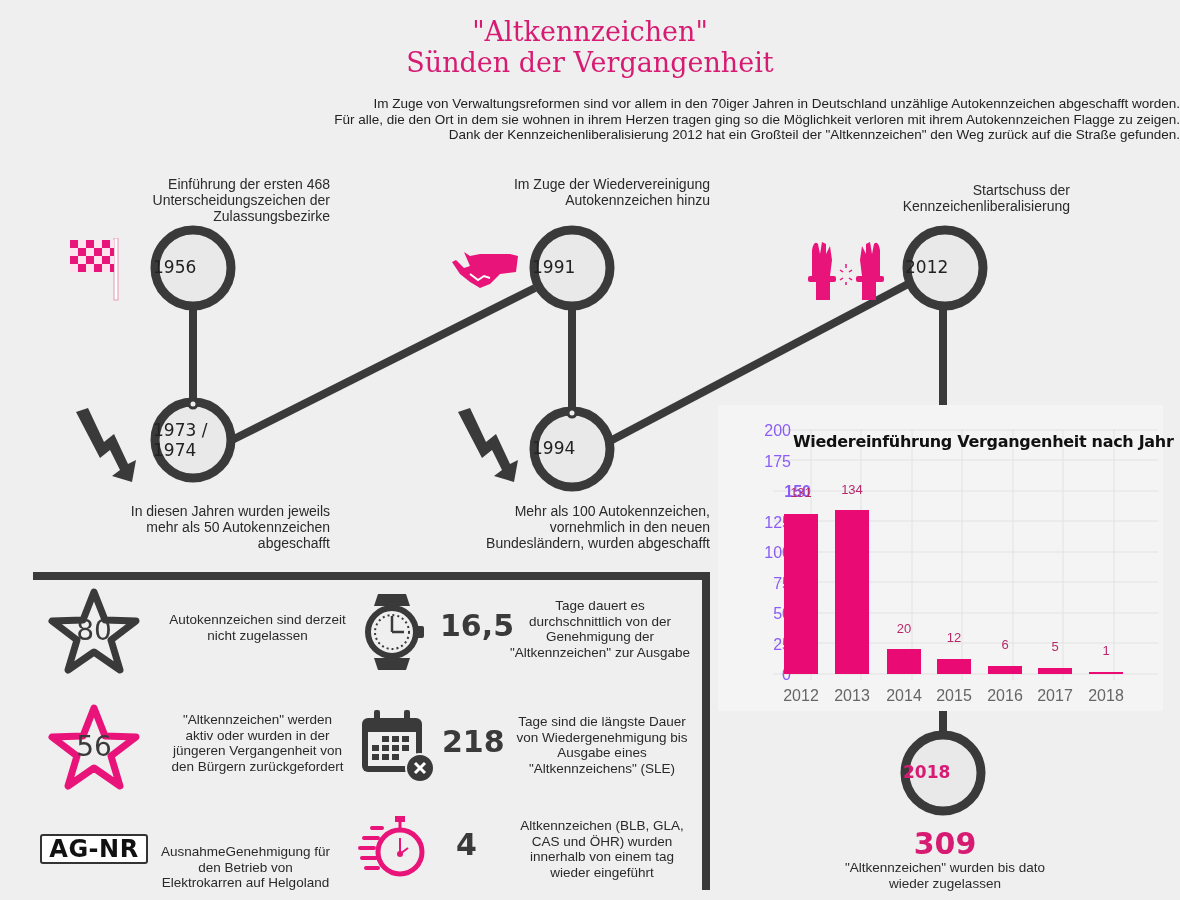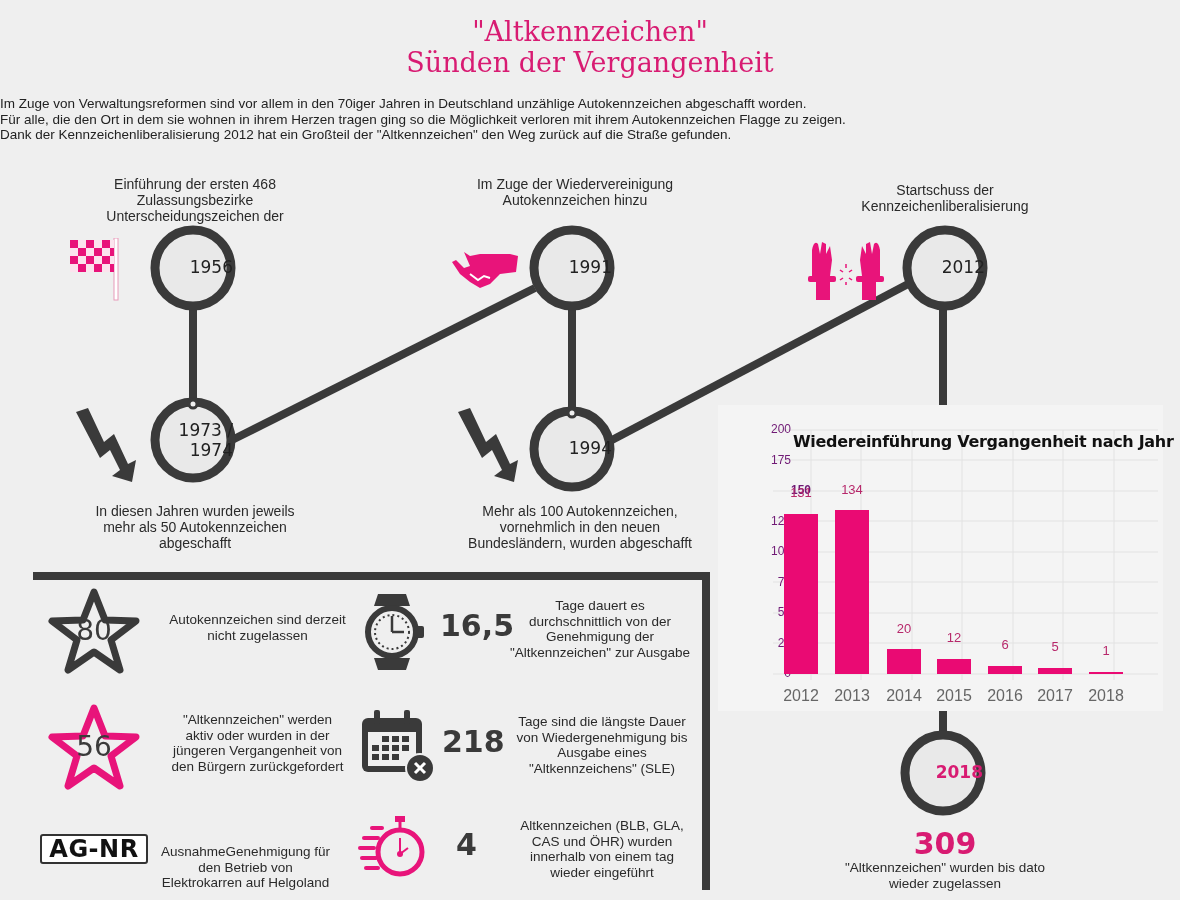"Im Zuge von Verwaltungsreformen sind" .intro { text-align: left -> right }
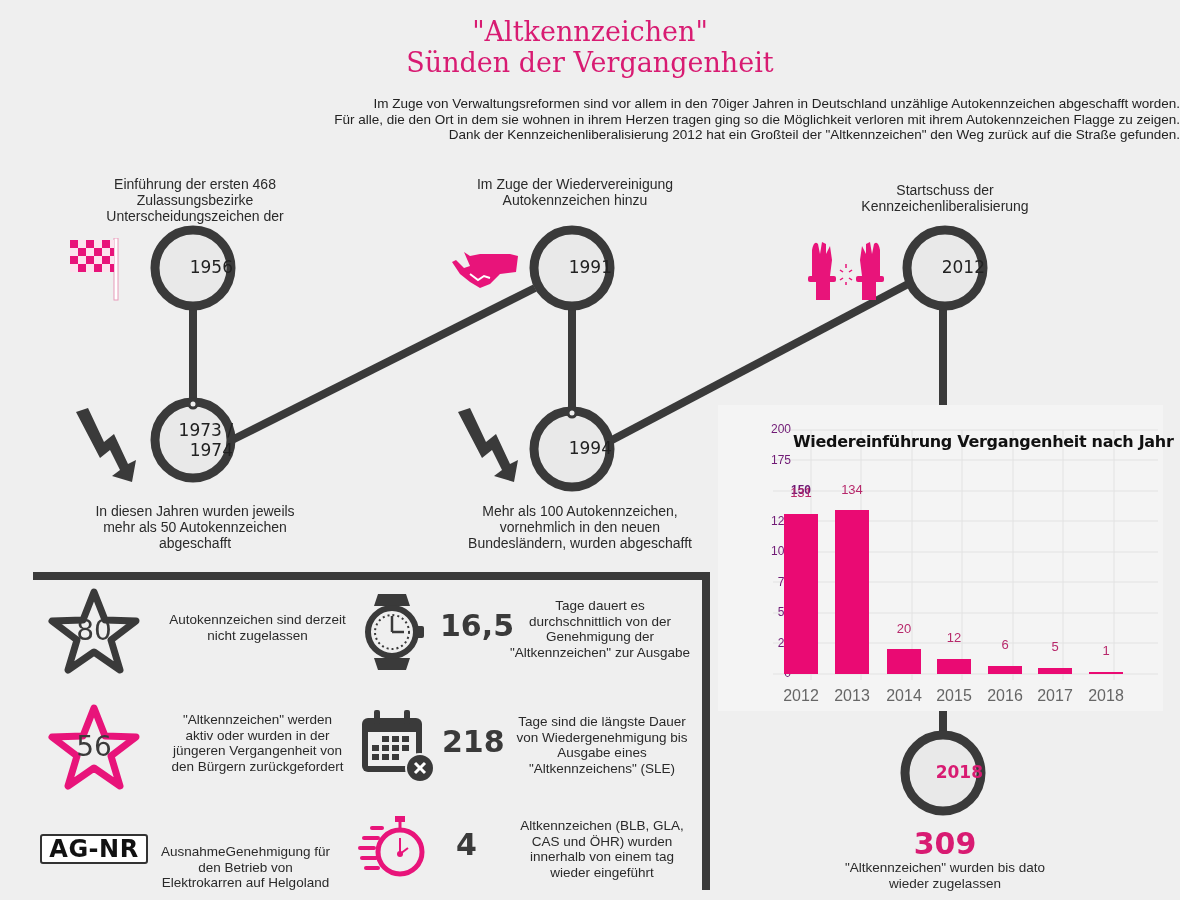"Einführung der ersten 468" .cap { text-align: center -> right }
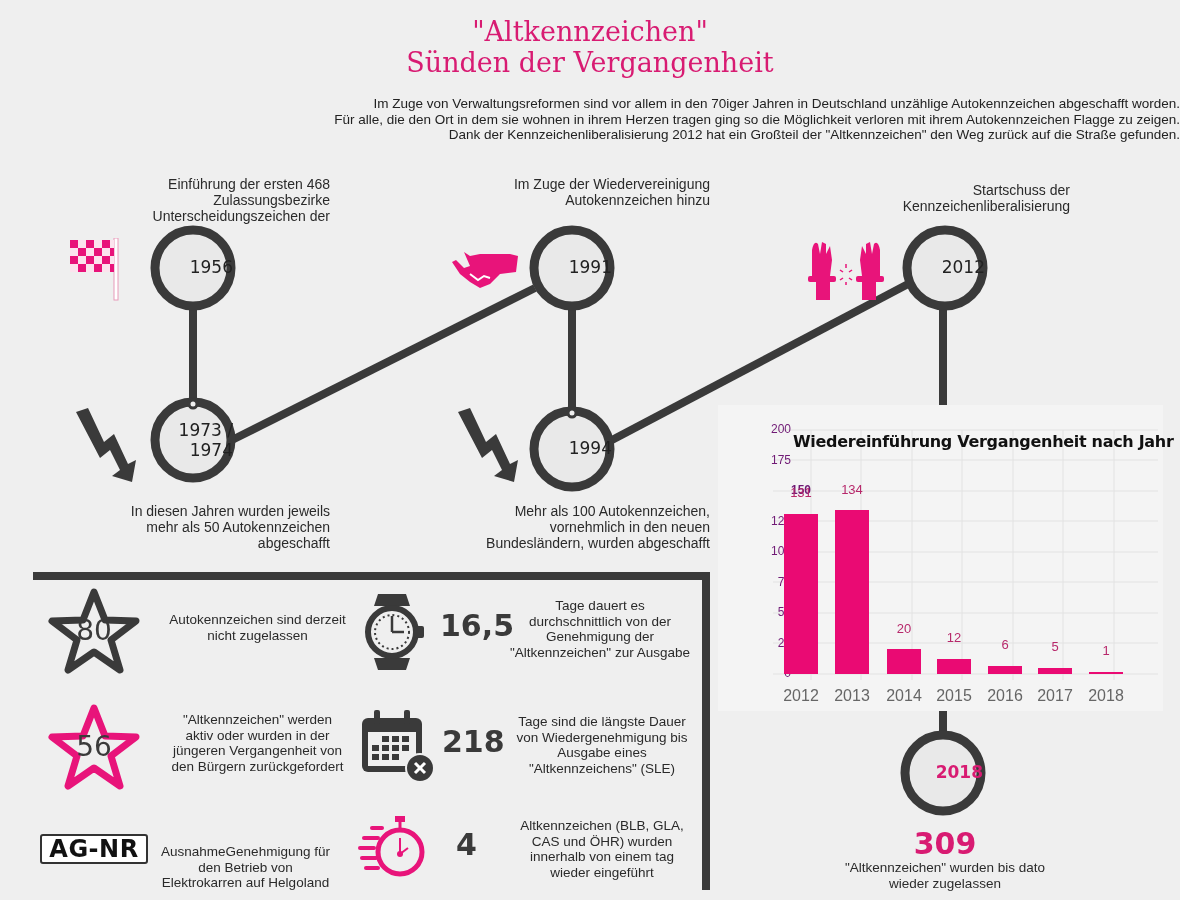"Zulassungsbezirke" div { order: before "Unterscheidungszeichen der" -> after "Unterscheidungszeichen der" }
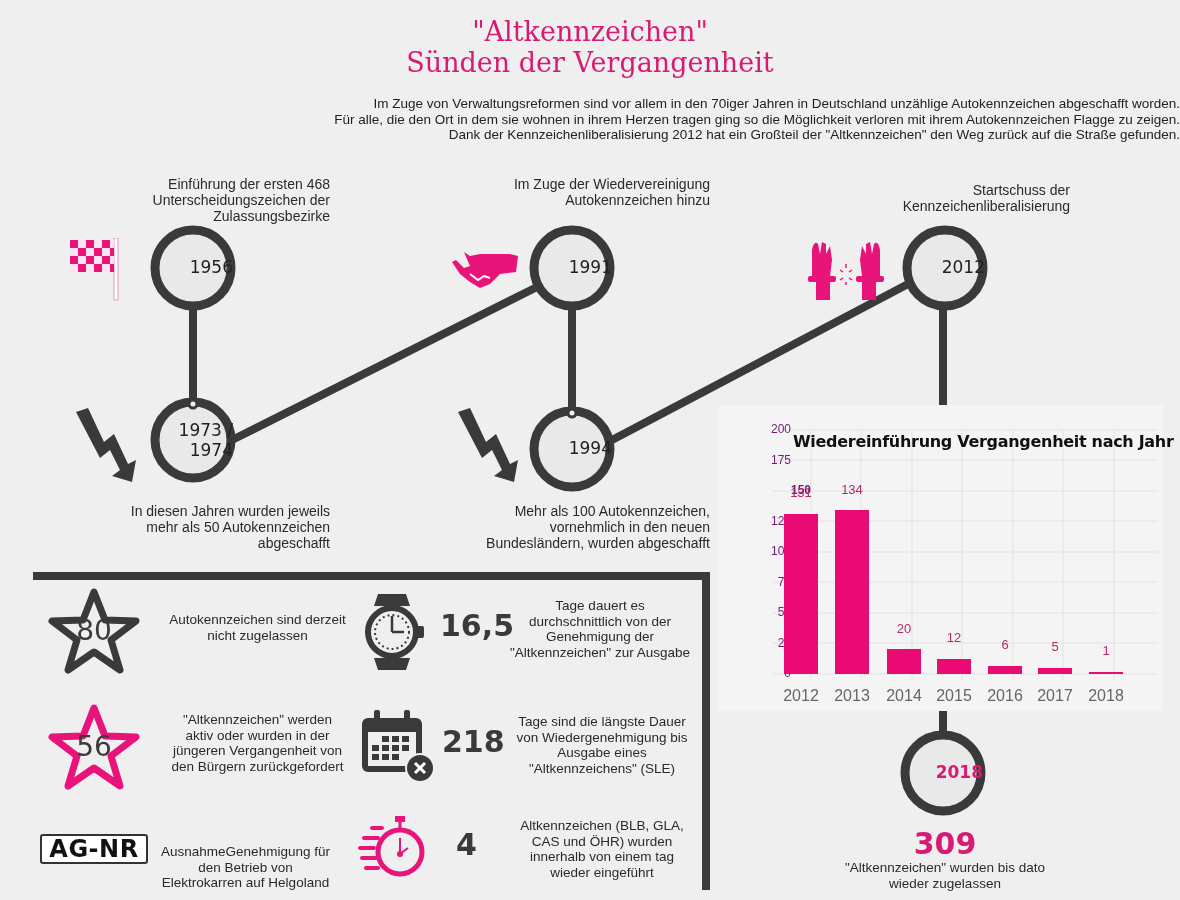"1956" .yr { text-align: right -> left }
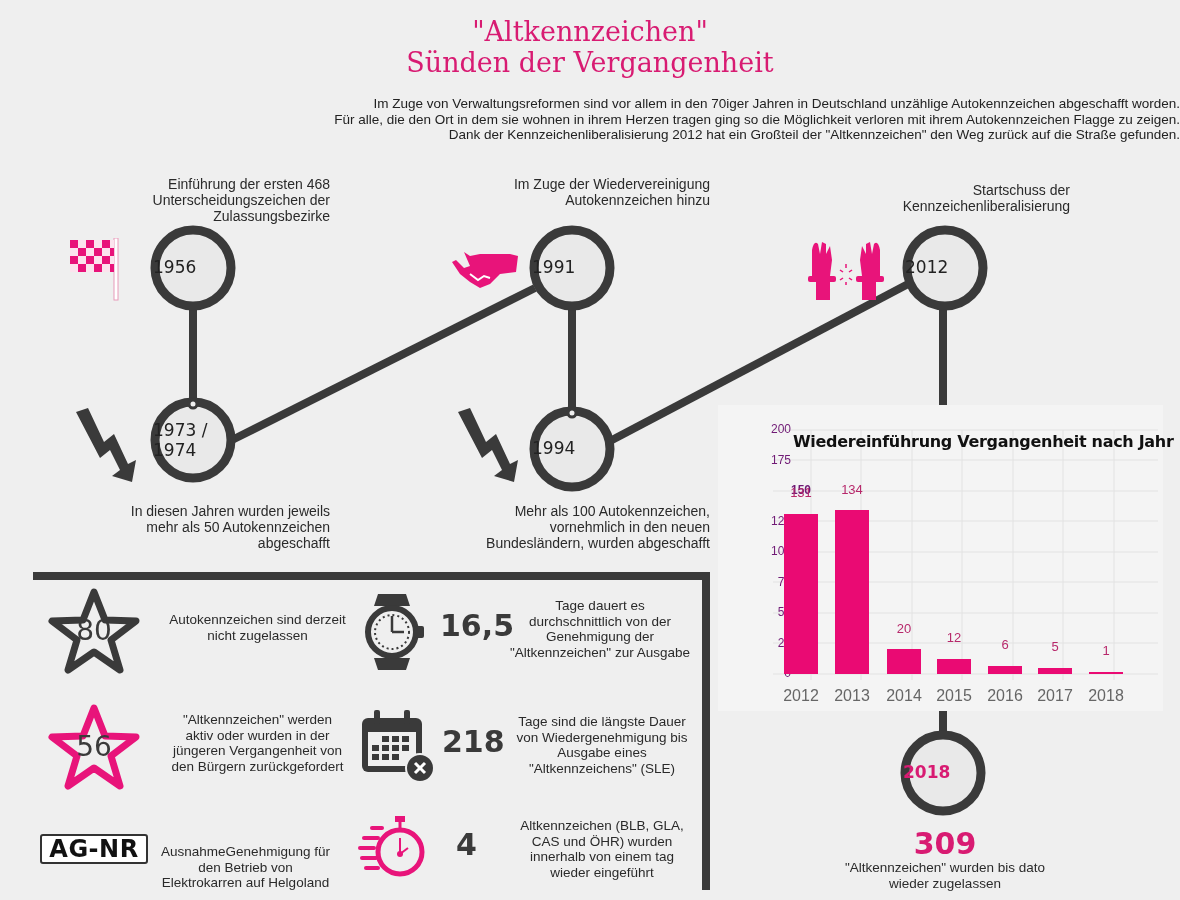"200" .ytick { color: #701a75 -> #8b5cf6; font-size: 12px -> 16px }
